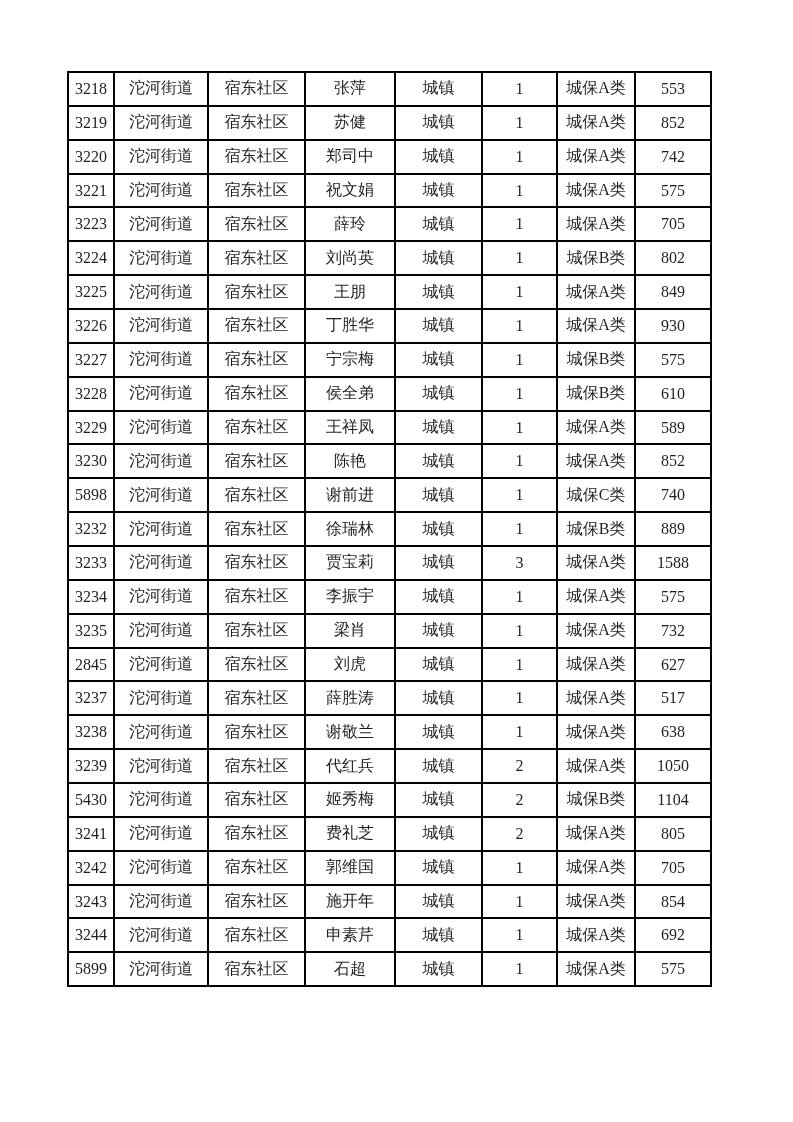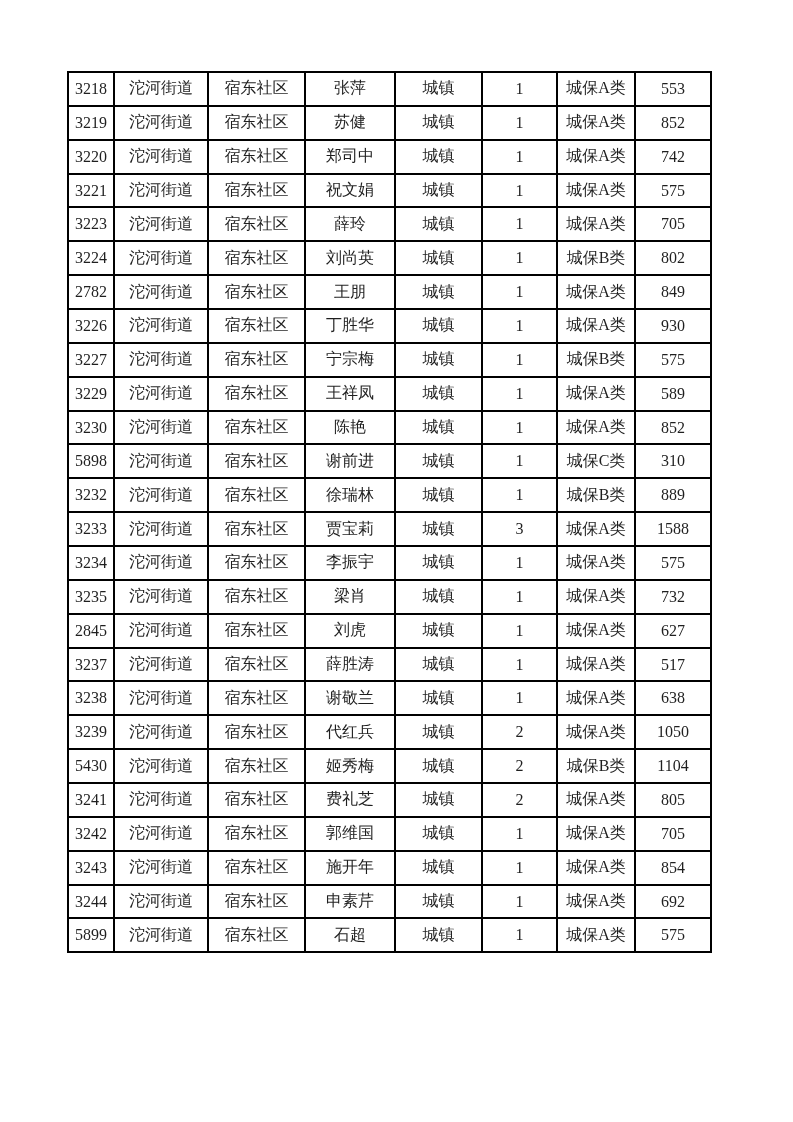"2782" td { text: 2782 -> 3225 }
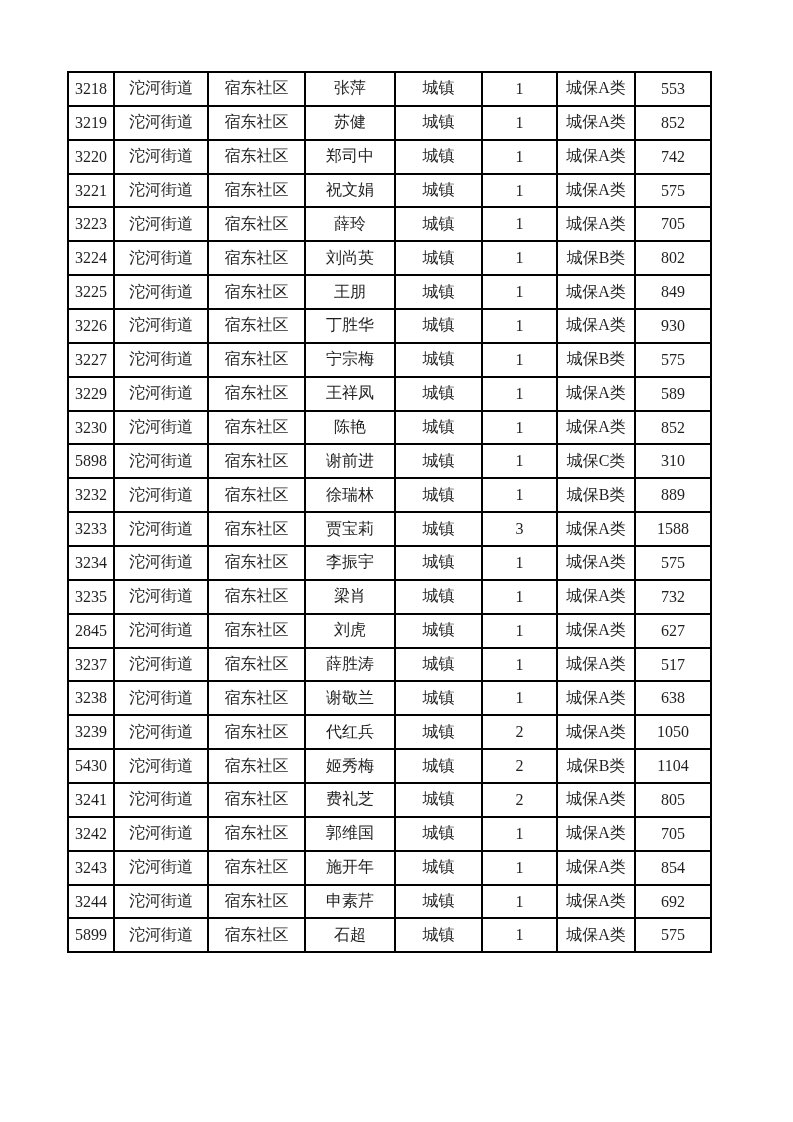"3228" tr { html: none -> <tr> <td>3228</td> <td>沱河街道</td> <td>宿东社区</td> <td>侯全弟</td> <td>城镇</td> <td>1</td> <td>城保B类</td> <td>610</td> </tr> }
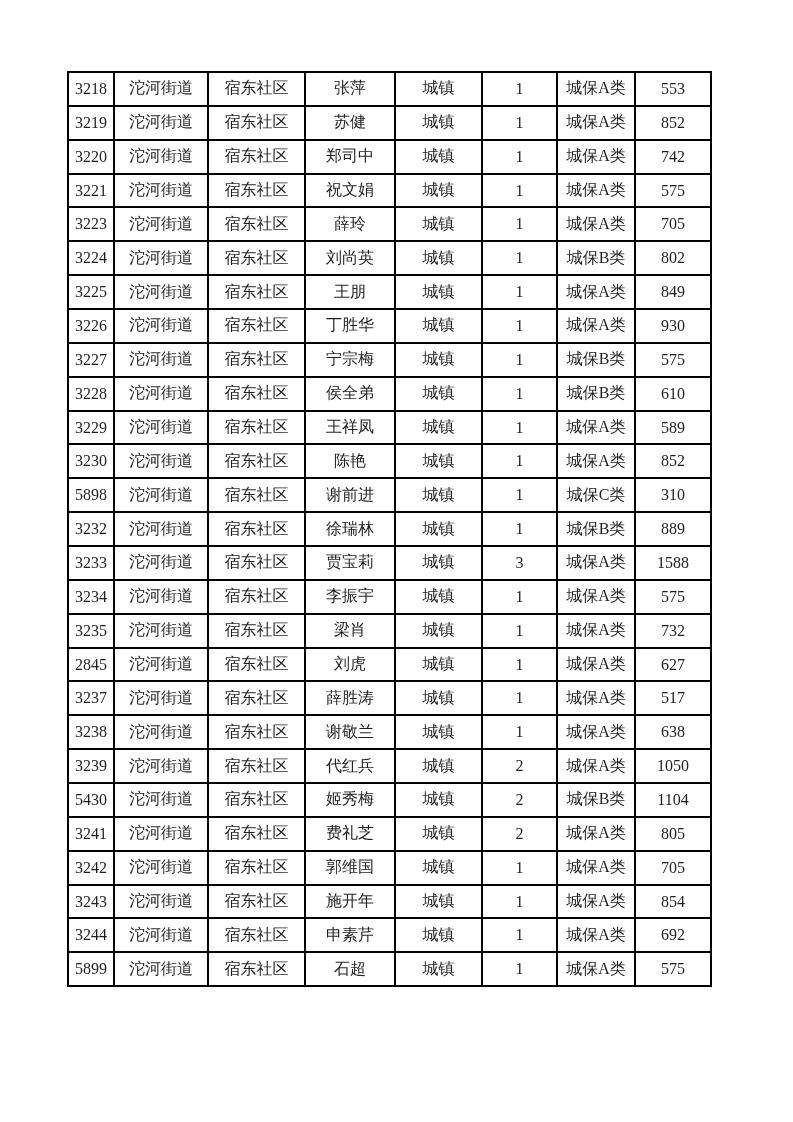"310" td { text: 310 -> 740 }
